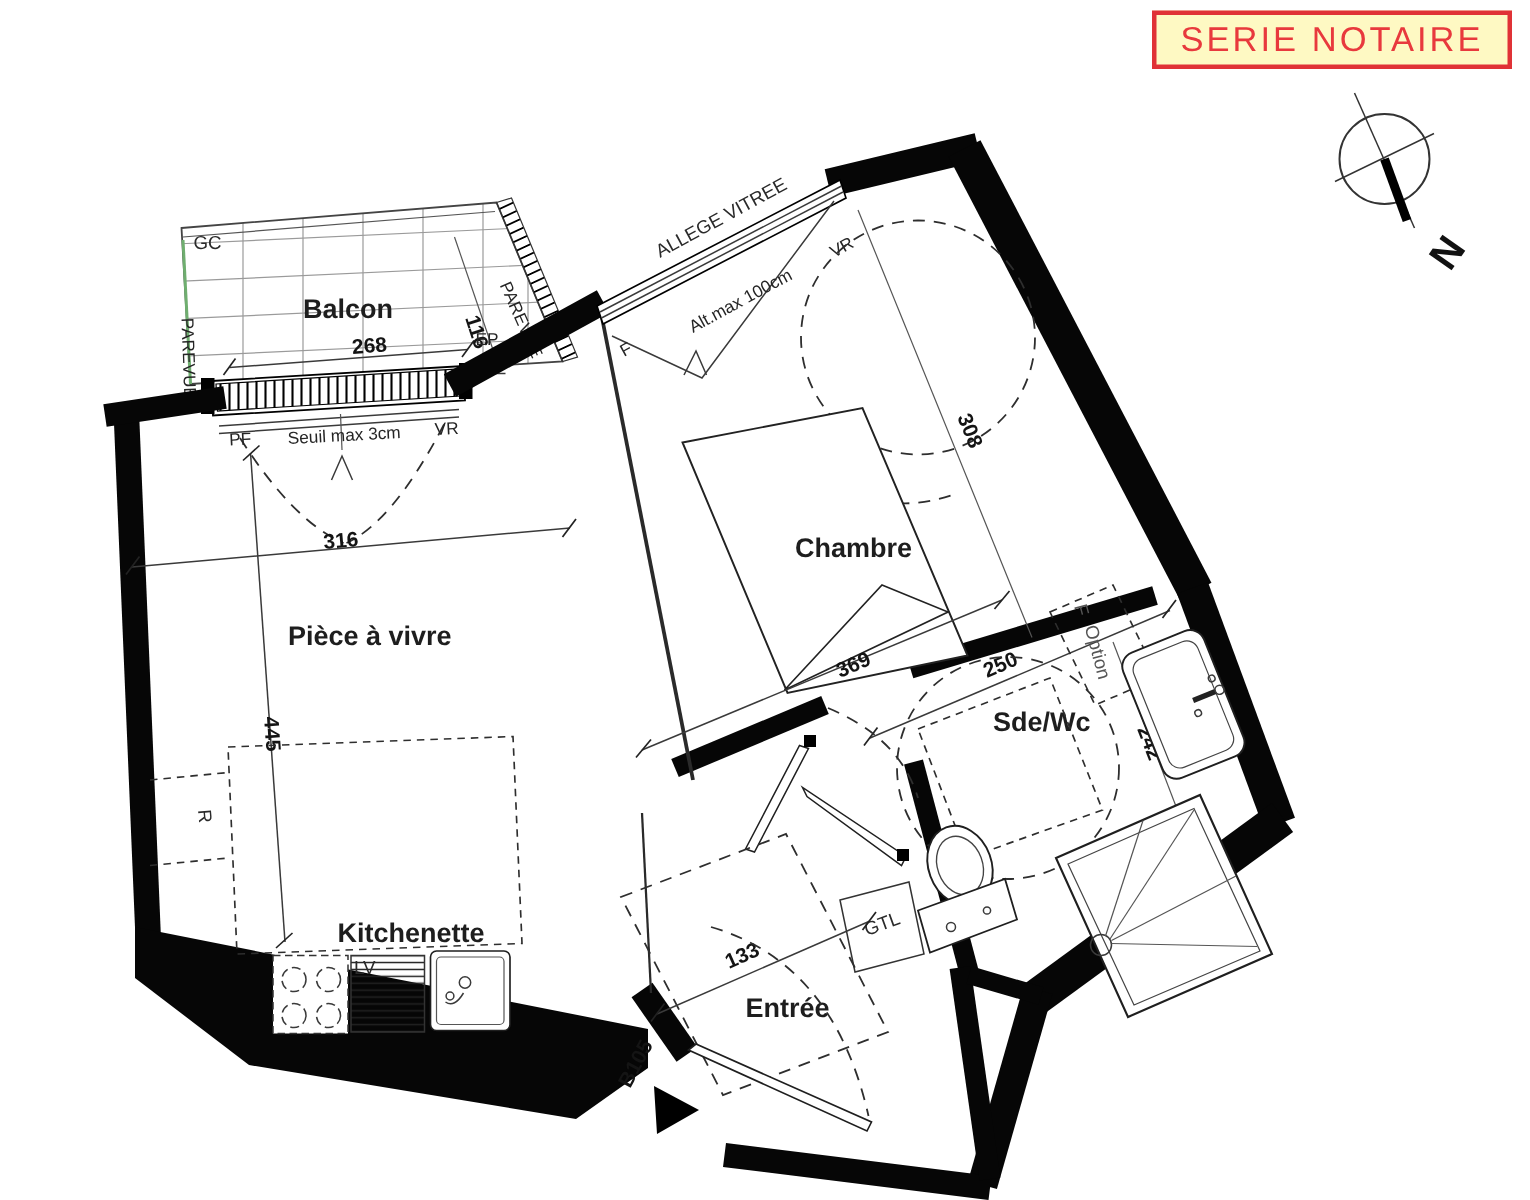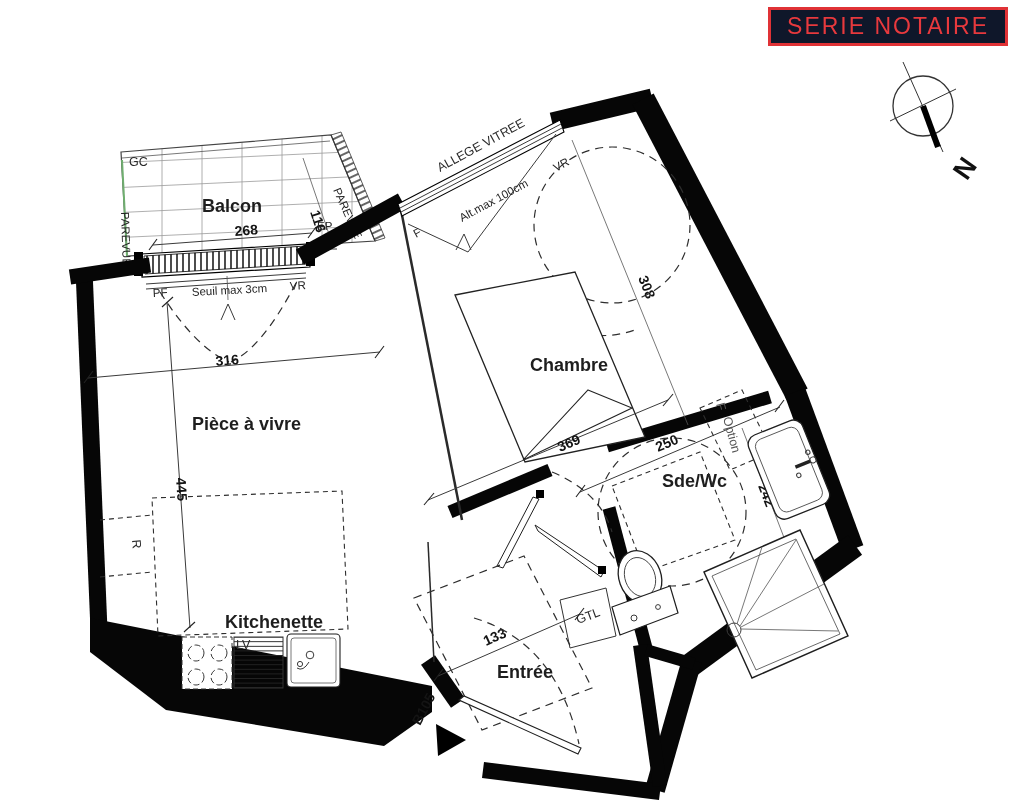"SERIE NOTAIRE" #stamp { background: #0f172a -> #fef9c3 }
